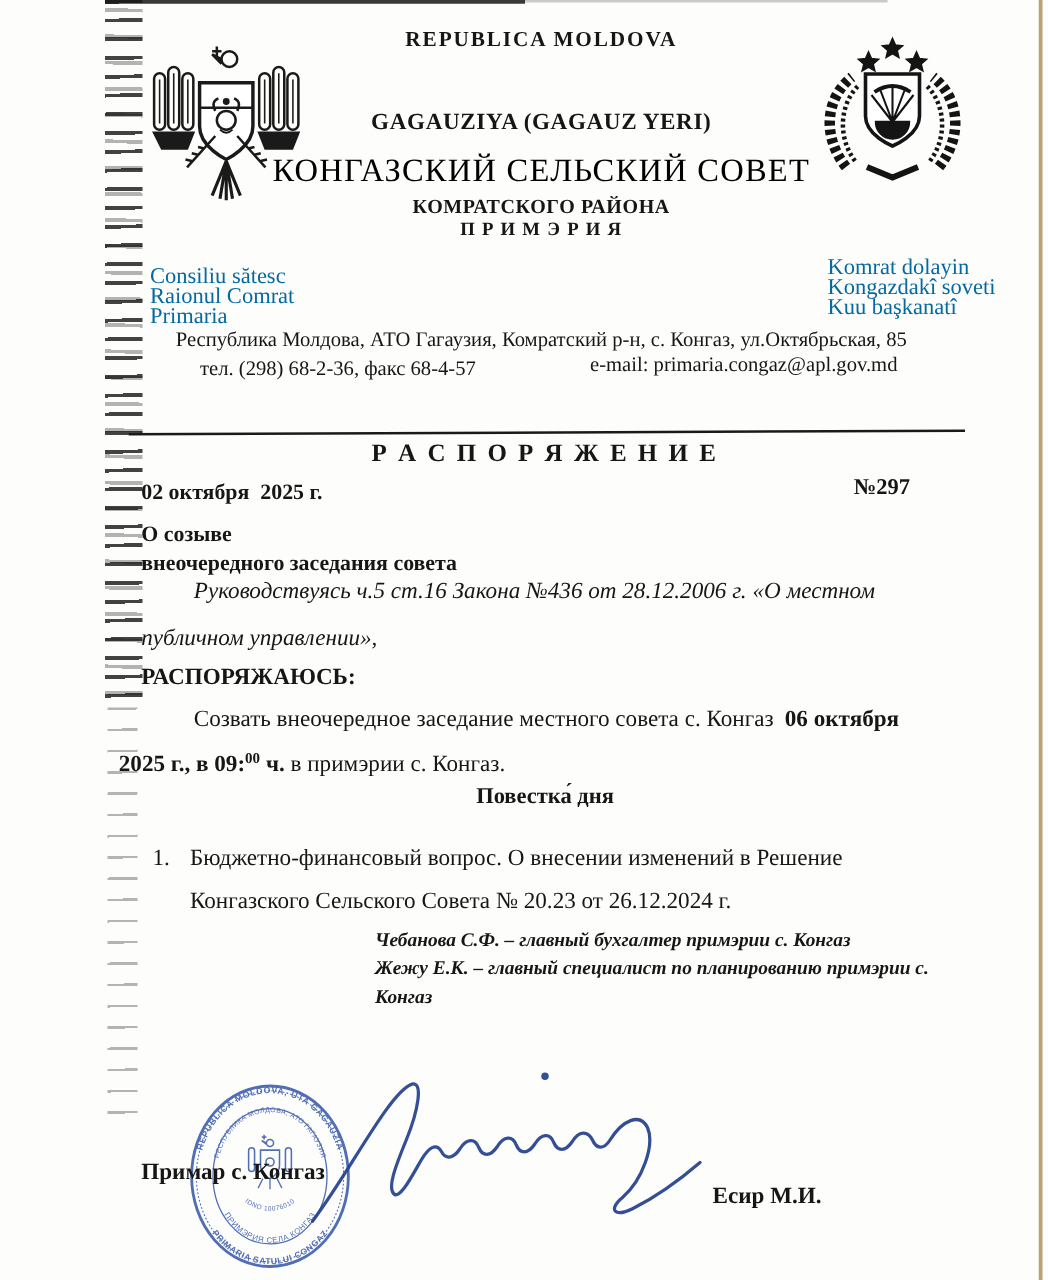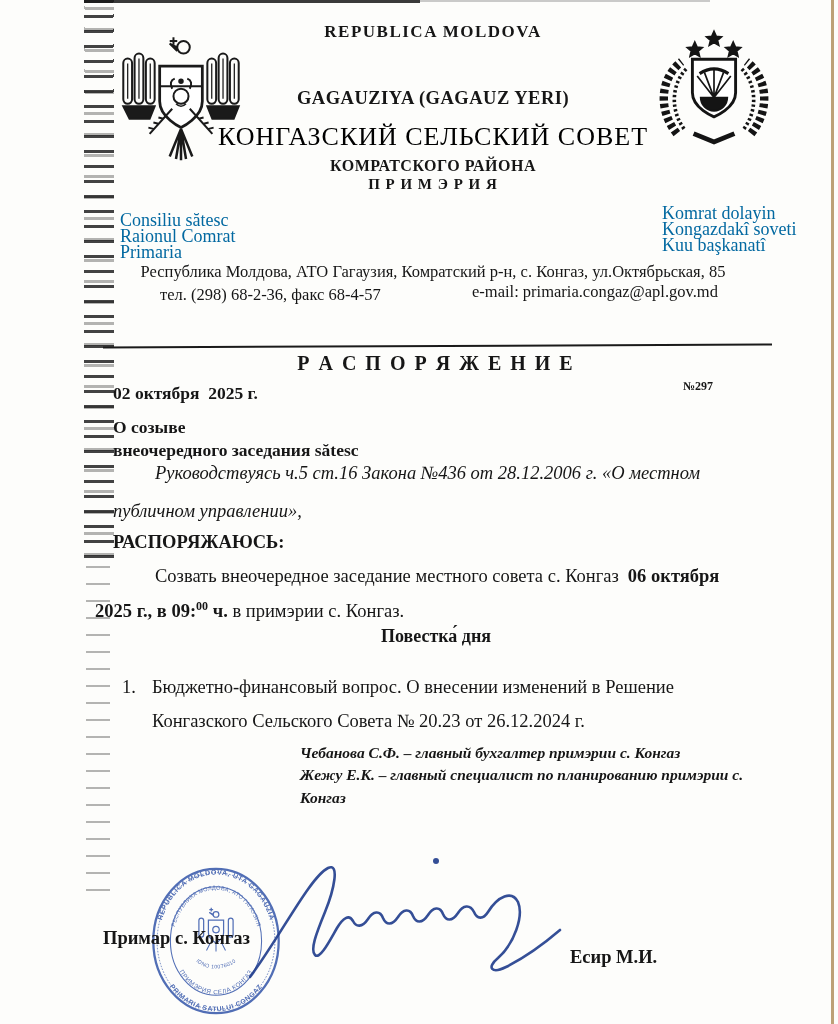"№297" .doc-number { font-size: 12px -> 18px }
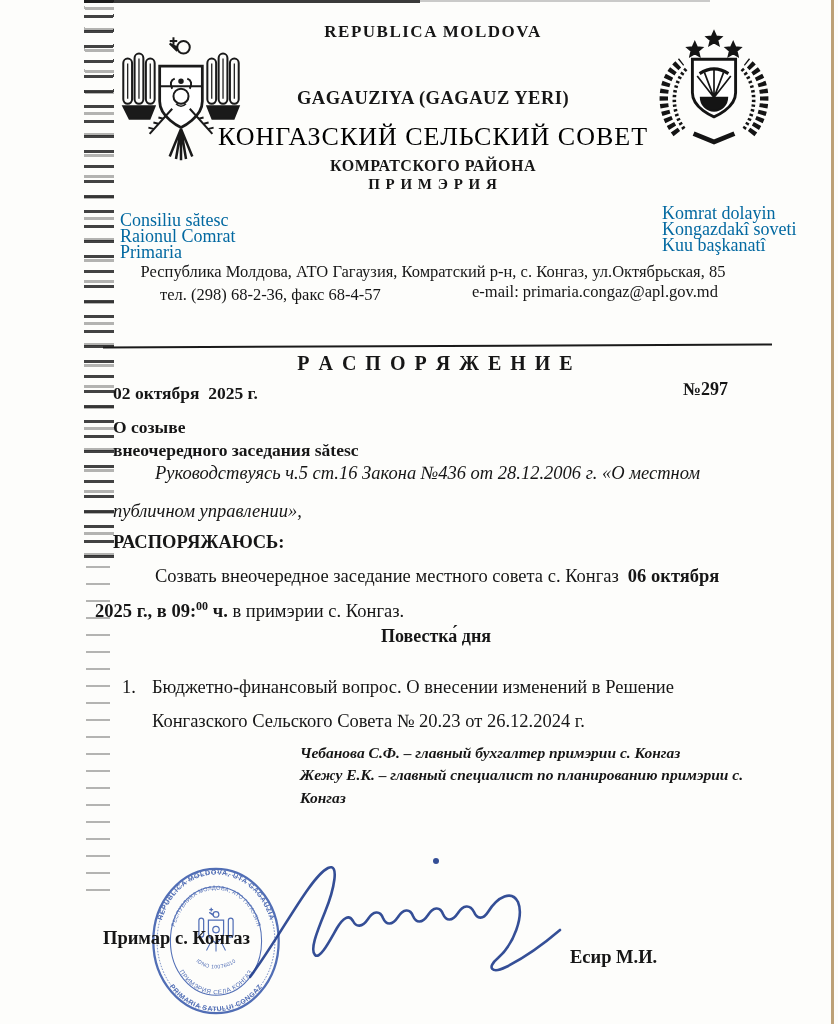"внеочередного заседания sătesc" div.abs { text: sătesc -> совета }
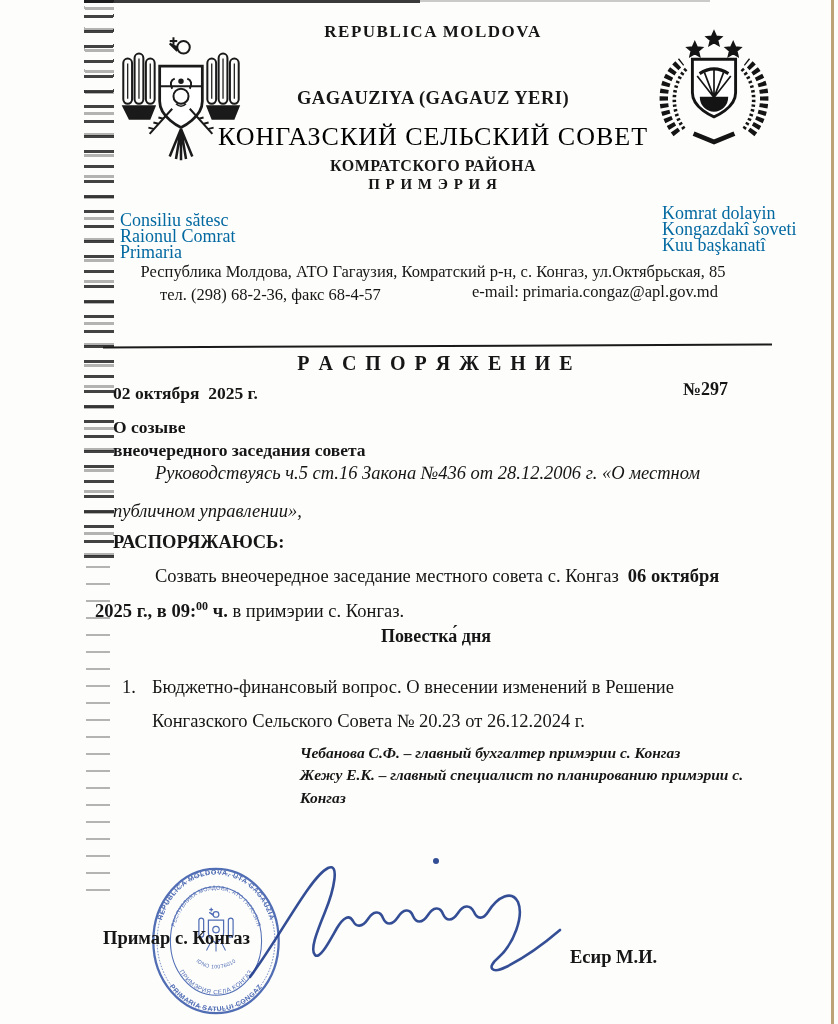"Примар с. Конгаз" .sig-pos { left: 103px -> 113px }
